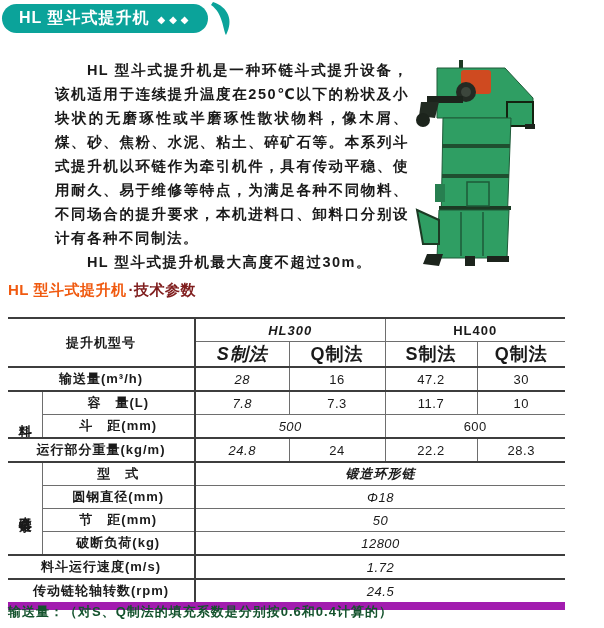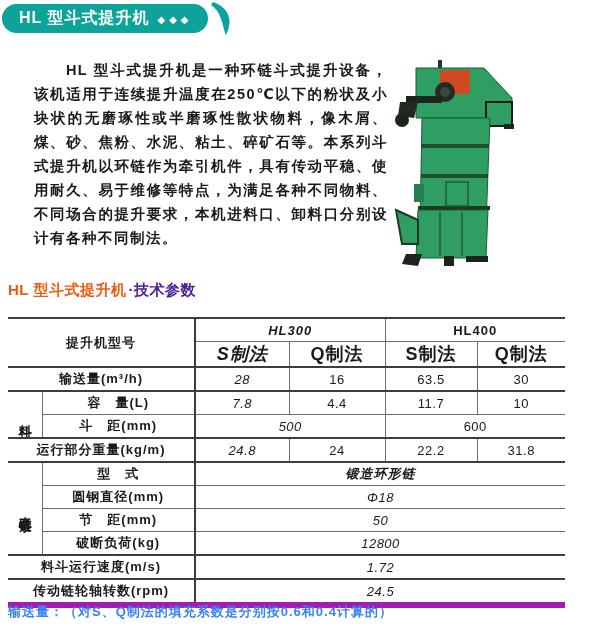"HL" .content { padding-left: none -> 21px }
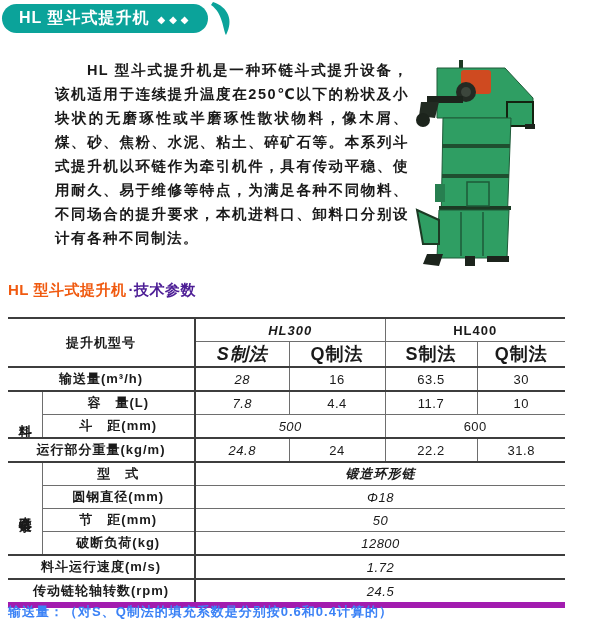"HL 型斗式提升机最大高度不超过30m。" p { html: none -> <p>HL 型斗式提升机最大高度不超过30m。</p> }
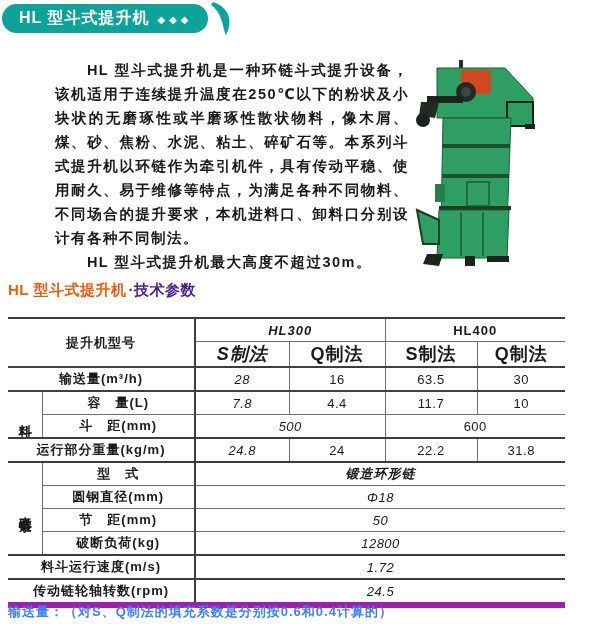"·技术参数" span { color: #4c1d95 -> #7f1d1d }
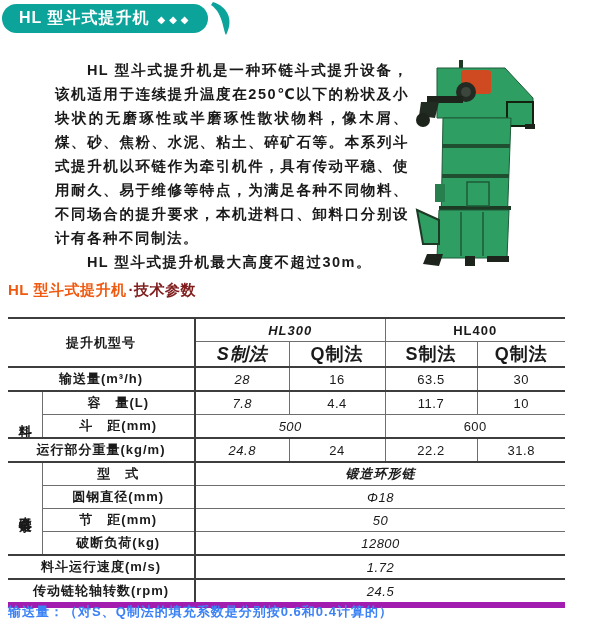"提升机型号" table.spec { border-bottom: 6px solid #a21caf -> 8px solid #a21caf }
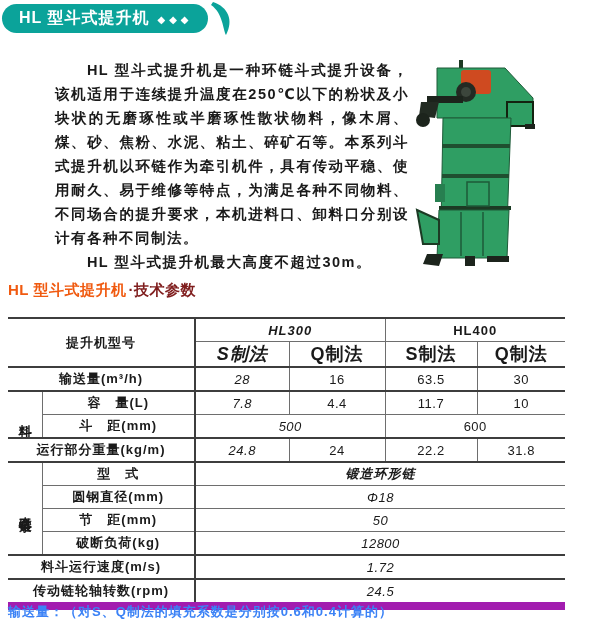"63.5" td.tk { text: 63.5 -> 47.2 }
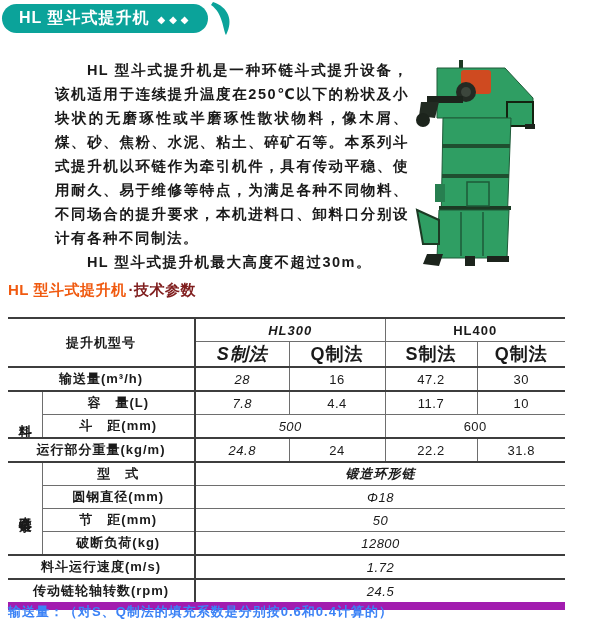"4.4" td.tk { text: 4.4 -> 7.3 }
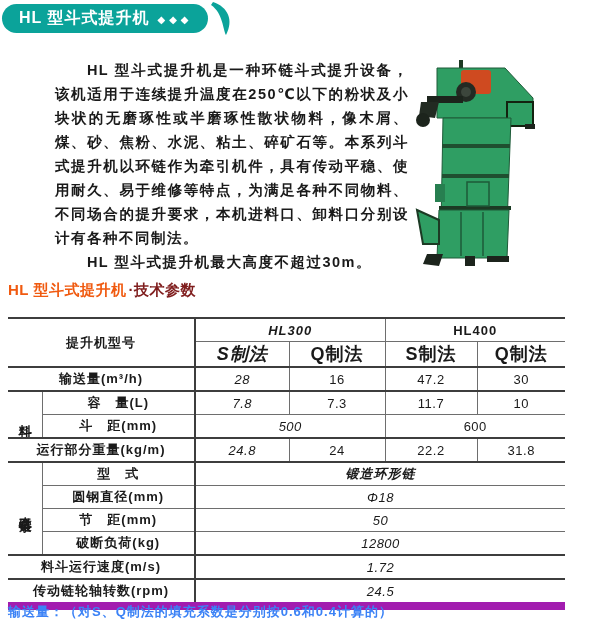"31.8" td.tk { text: 31.8 -> 28.3 }
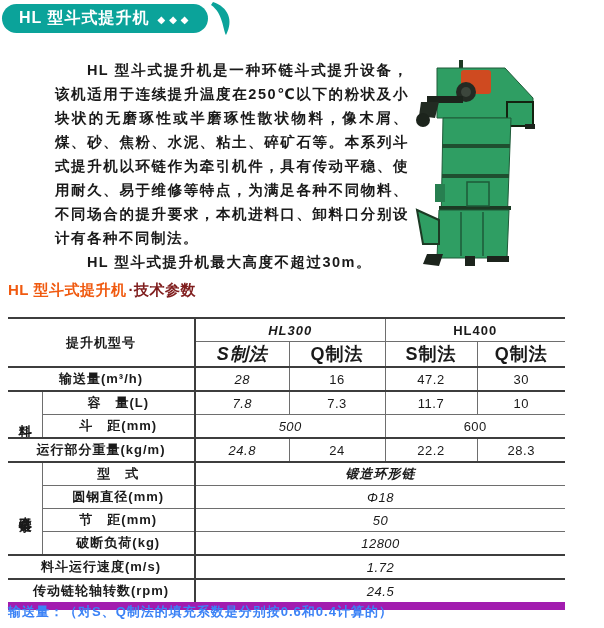"输送量：（对S、Q制法的填充系数是分别按0.6和0.4计算的）" .footnote { color: #3b82f6 -> #14532d }
